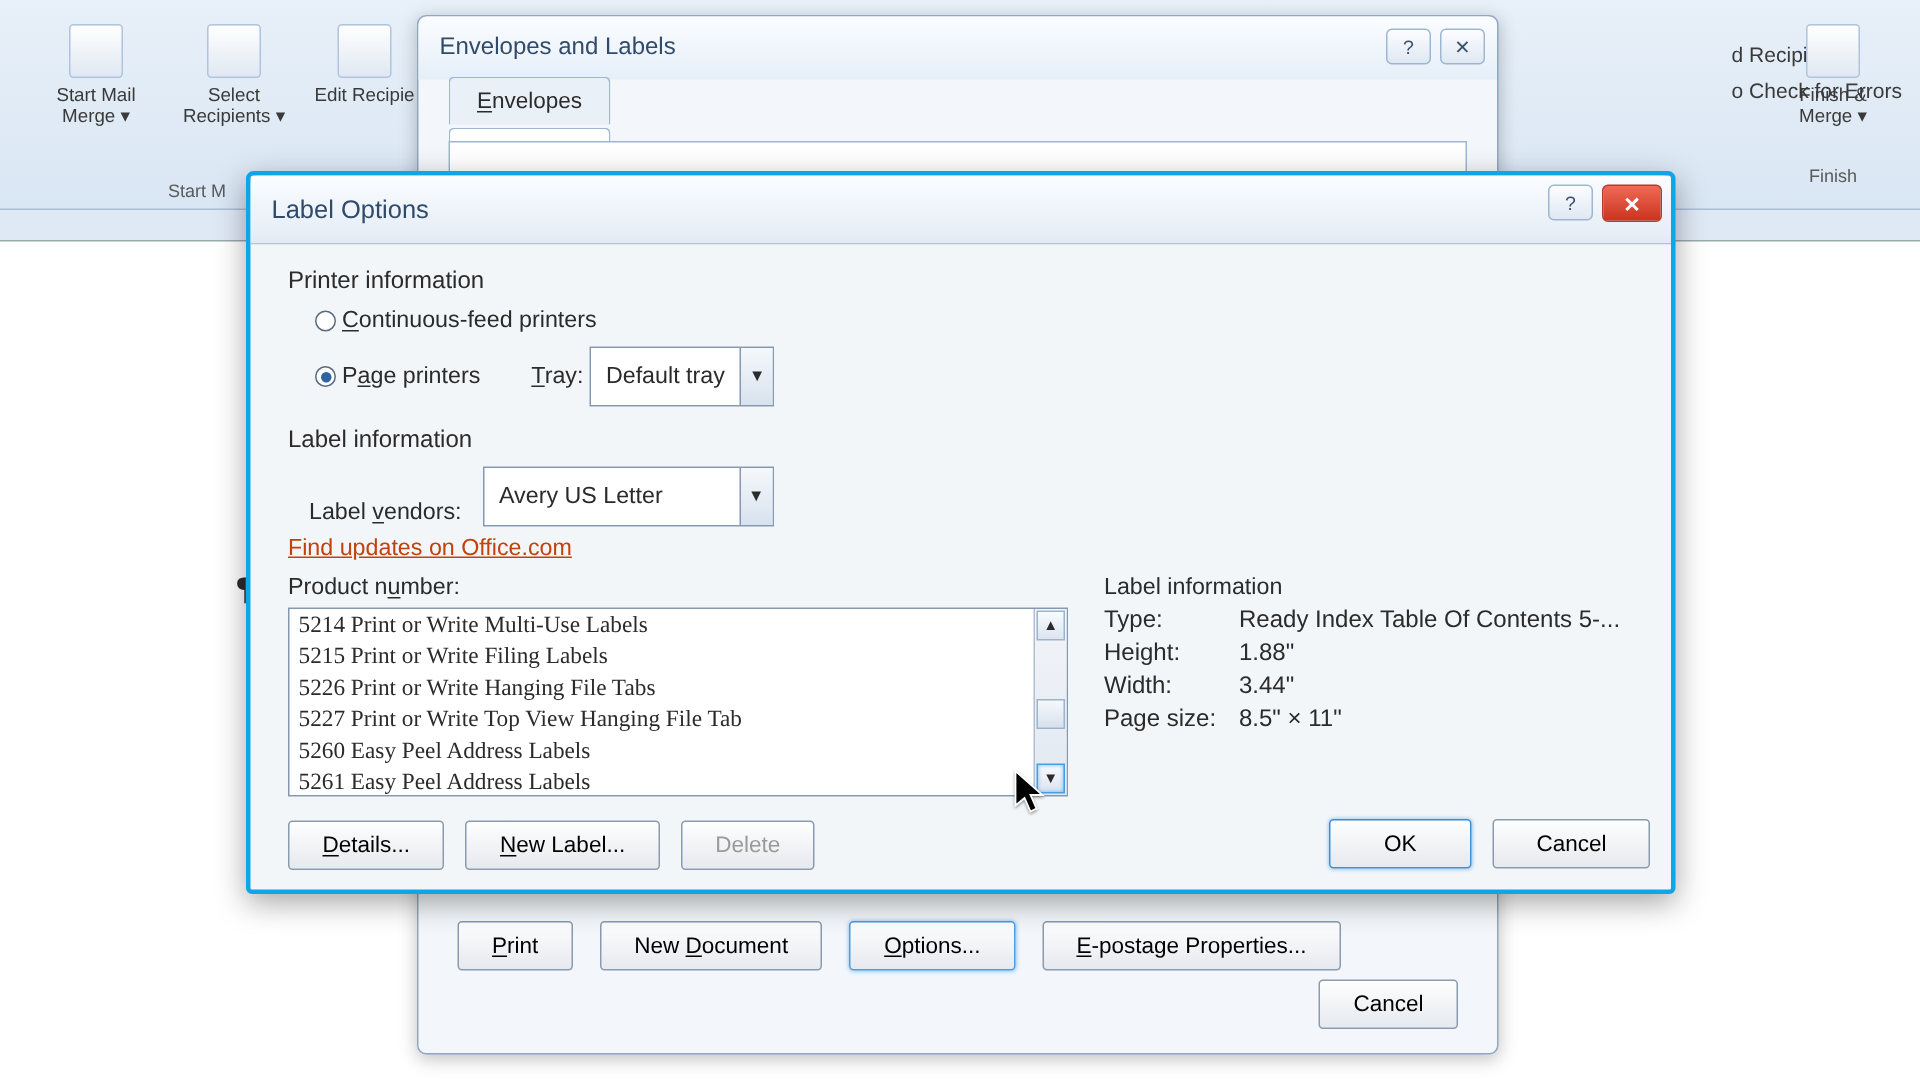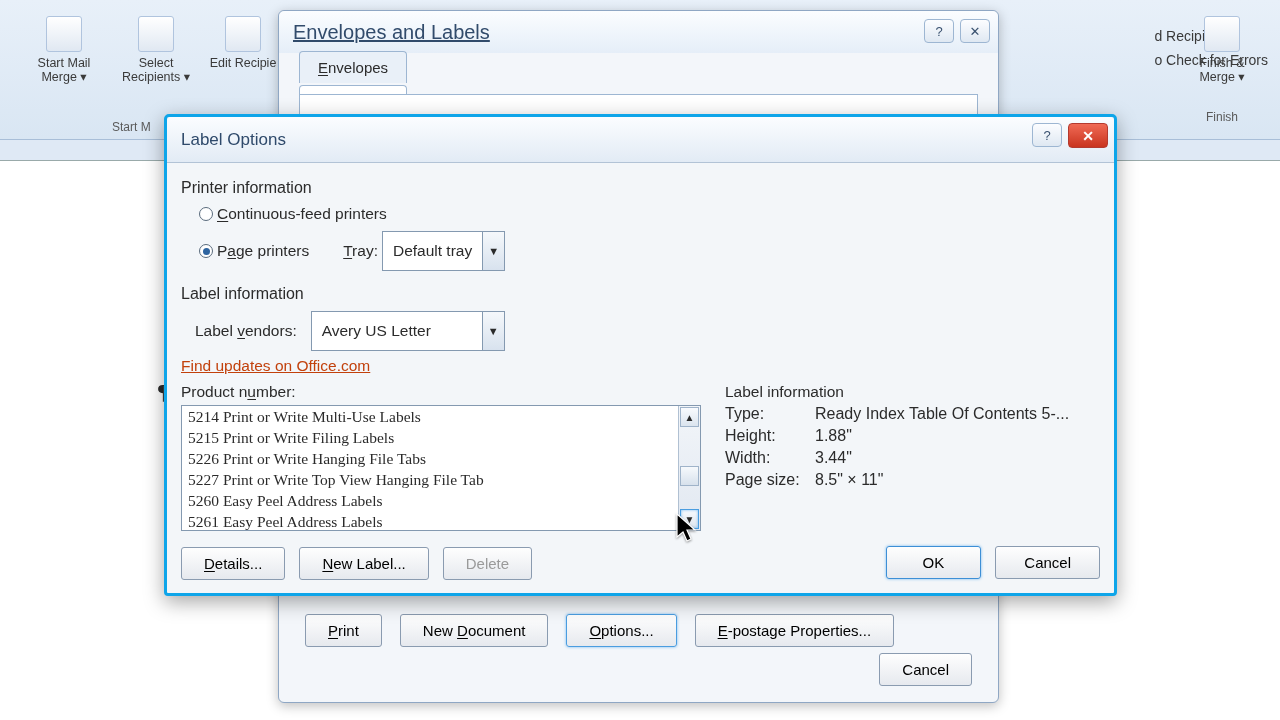"Envelopes and Labels" .dlg1-title { font-size: 20px -> 16px; text-decoration: underline -> none }
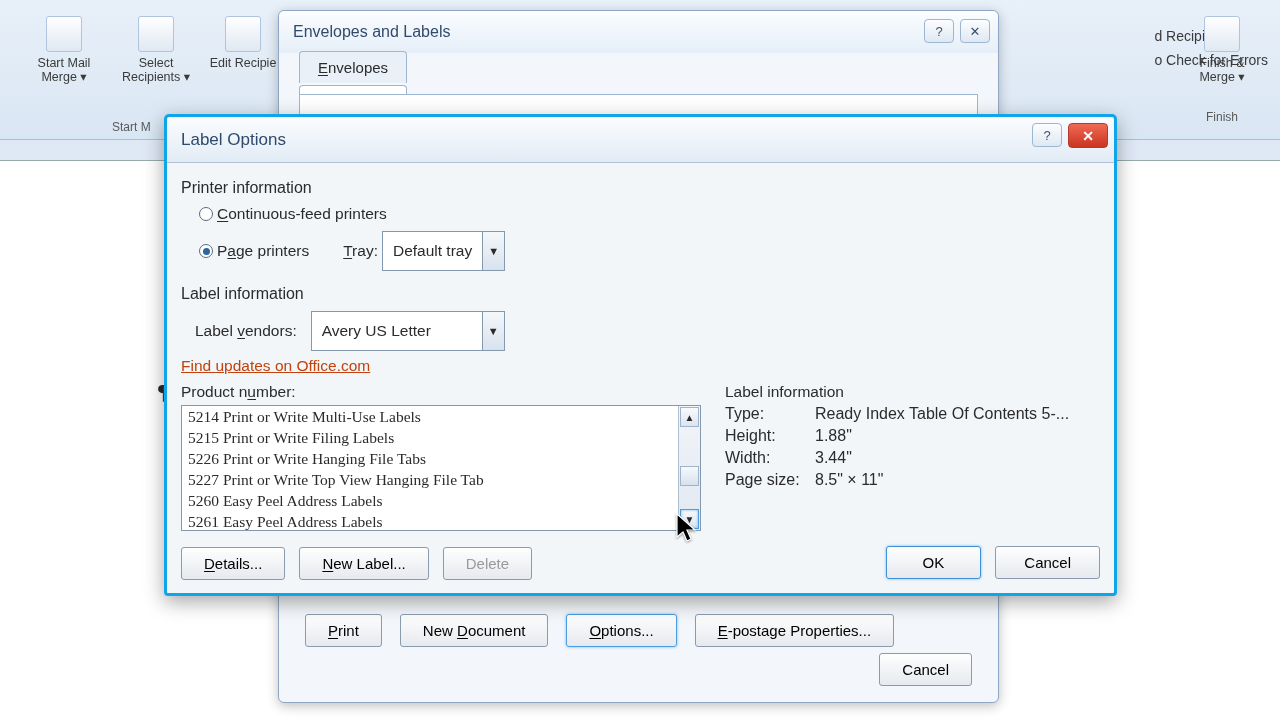"Printer information" .body2 { padding: 12px 14px -> 12px 25px }
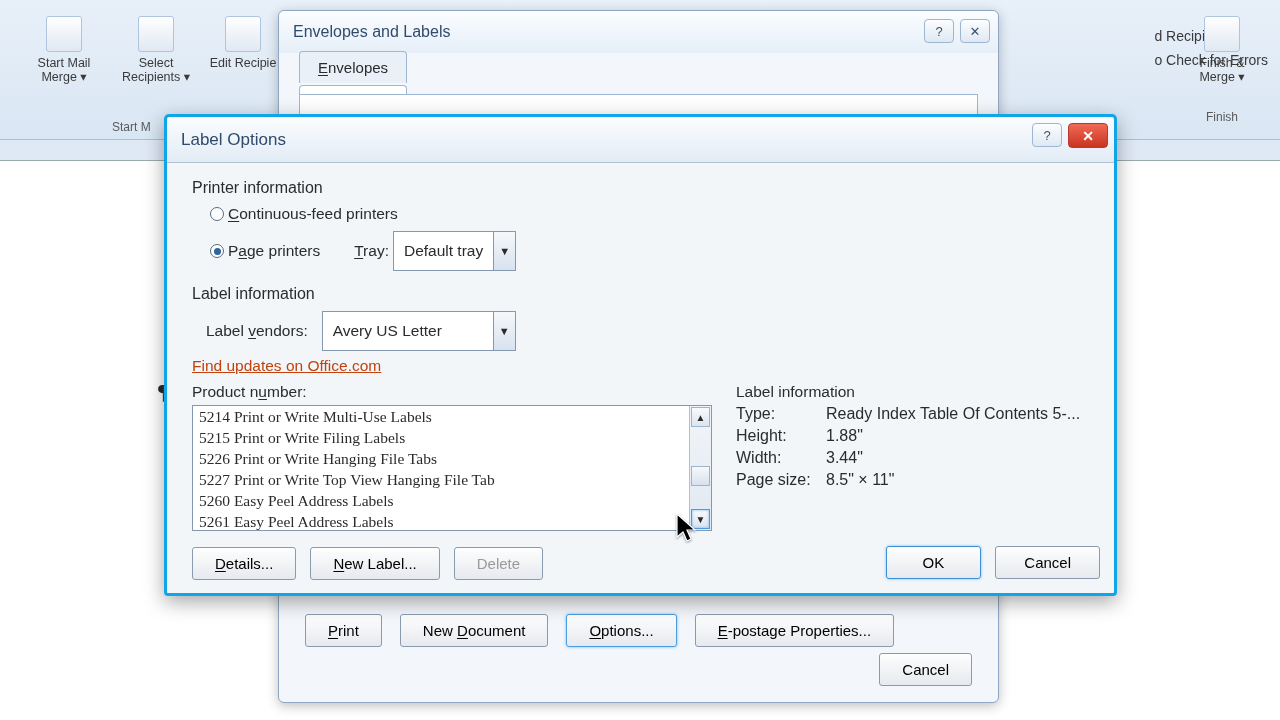"Label vendors:" div { align-items: center -> flex-end }
